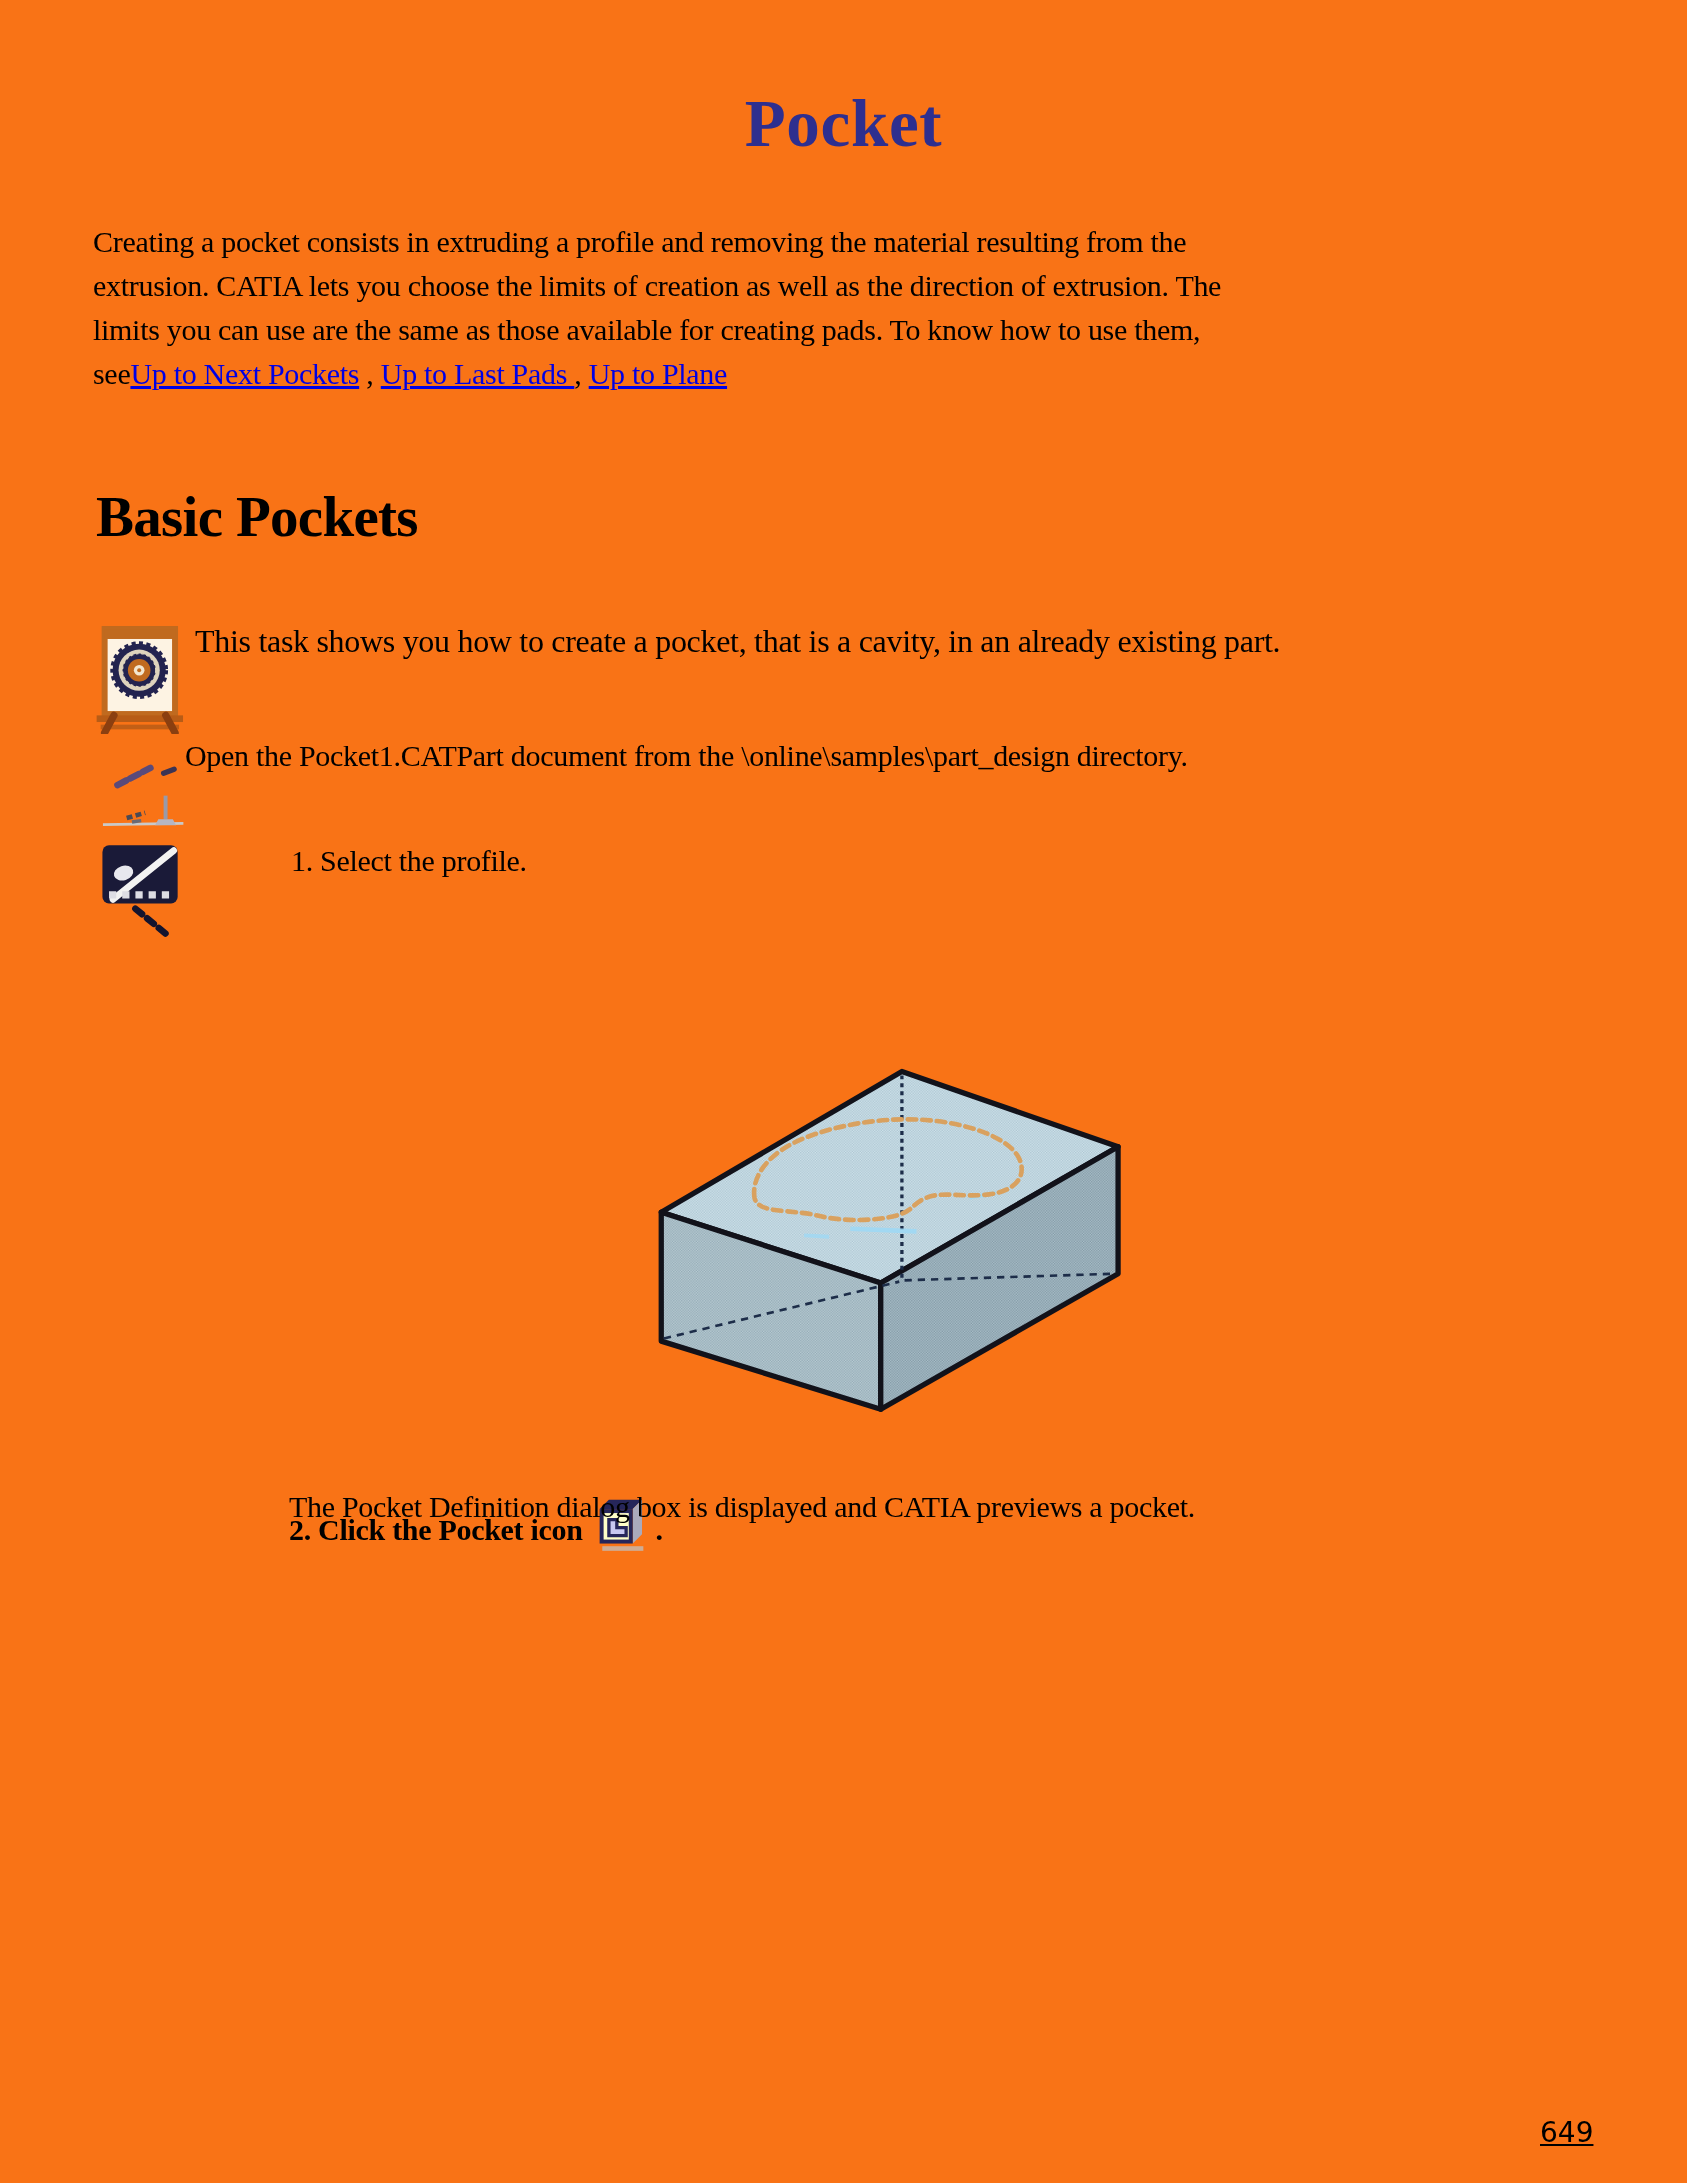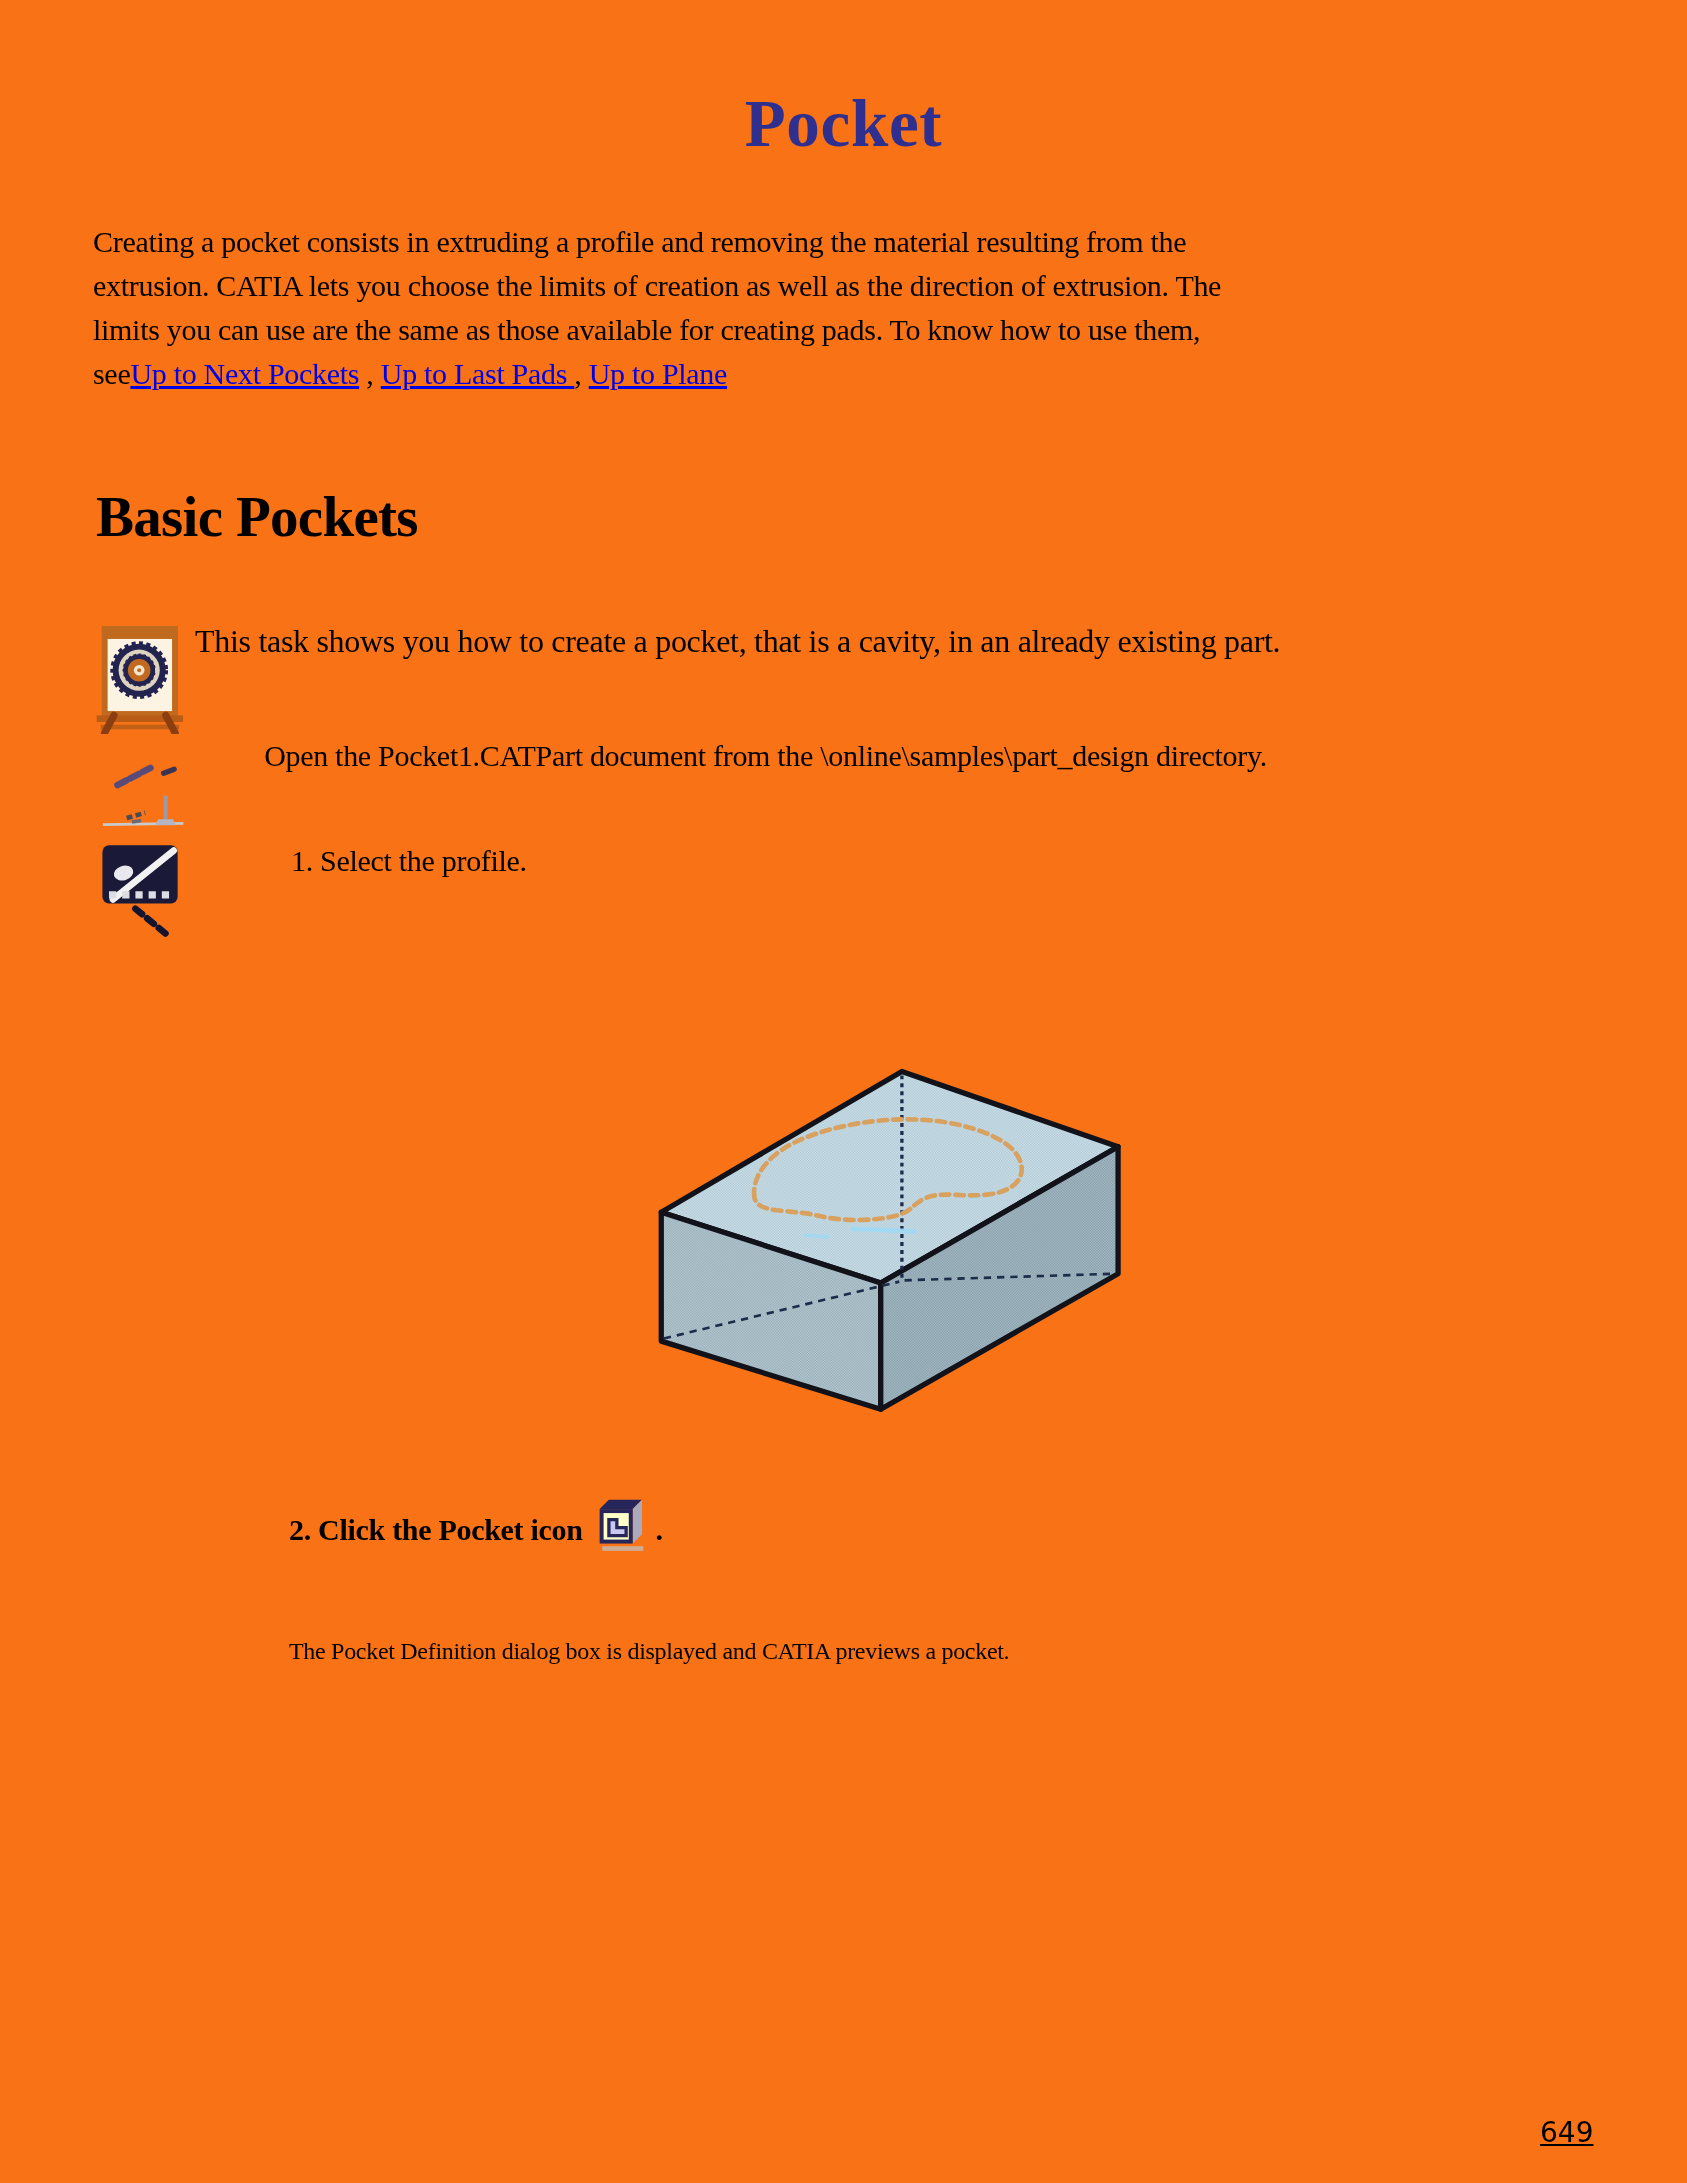"Open the Pocket1.CATPart document from" .openline { left: 210px -> 185px; text-align: center -> none }
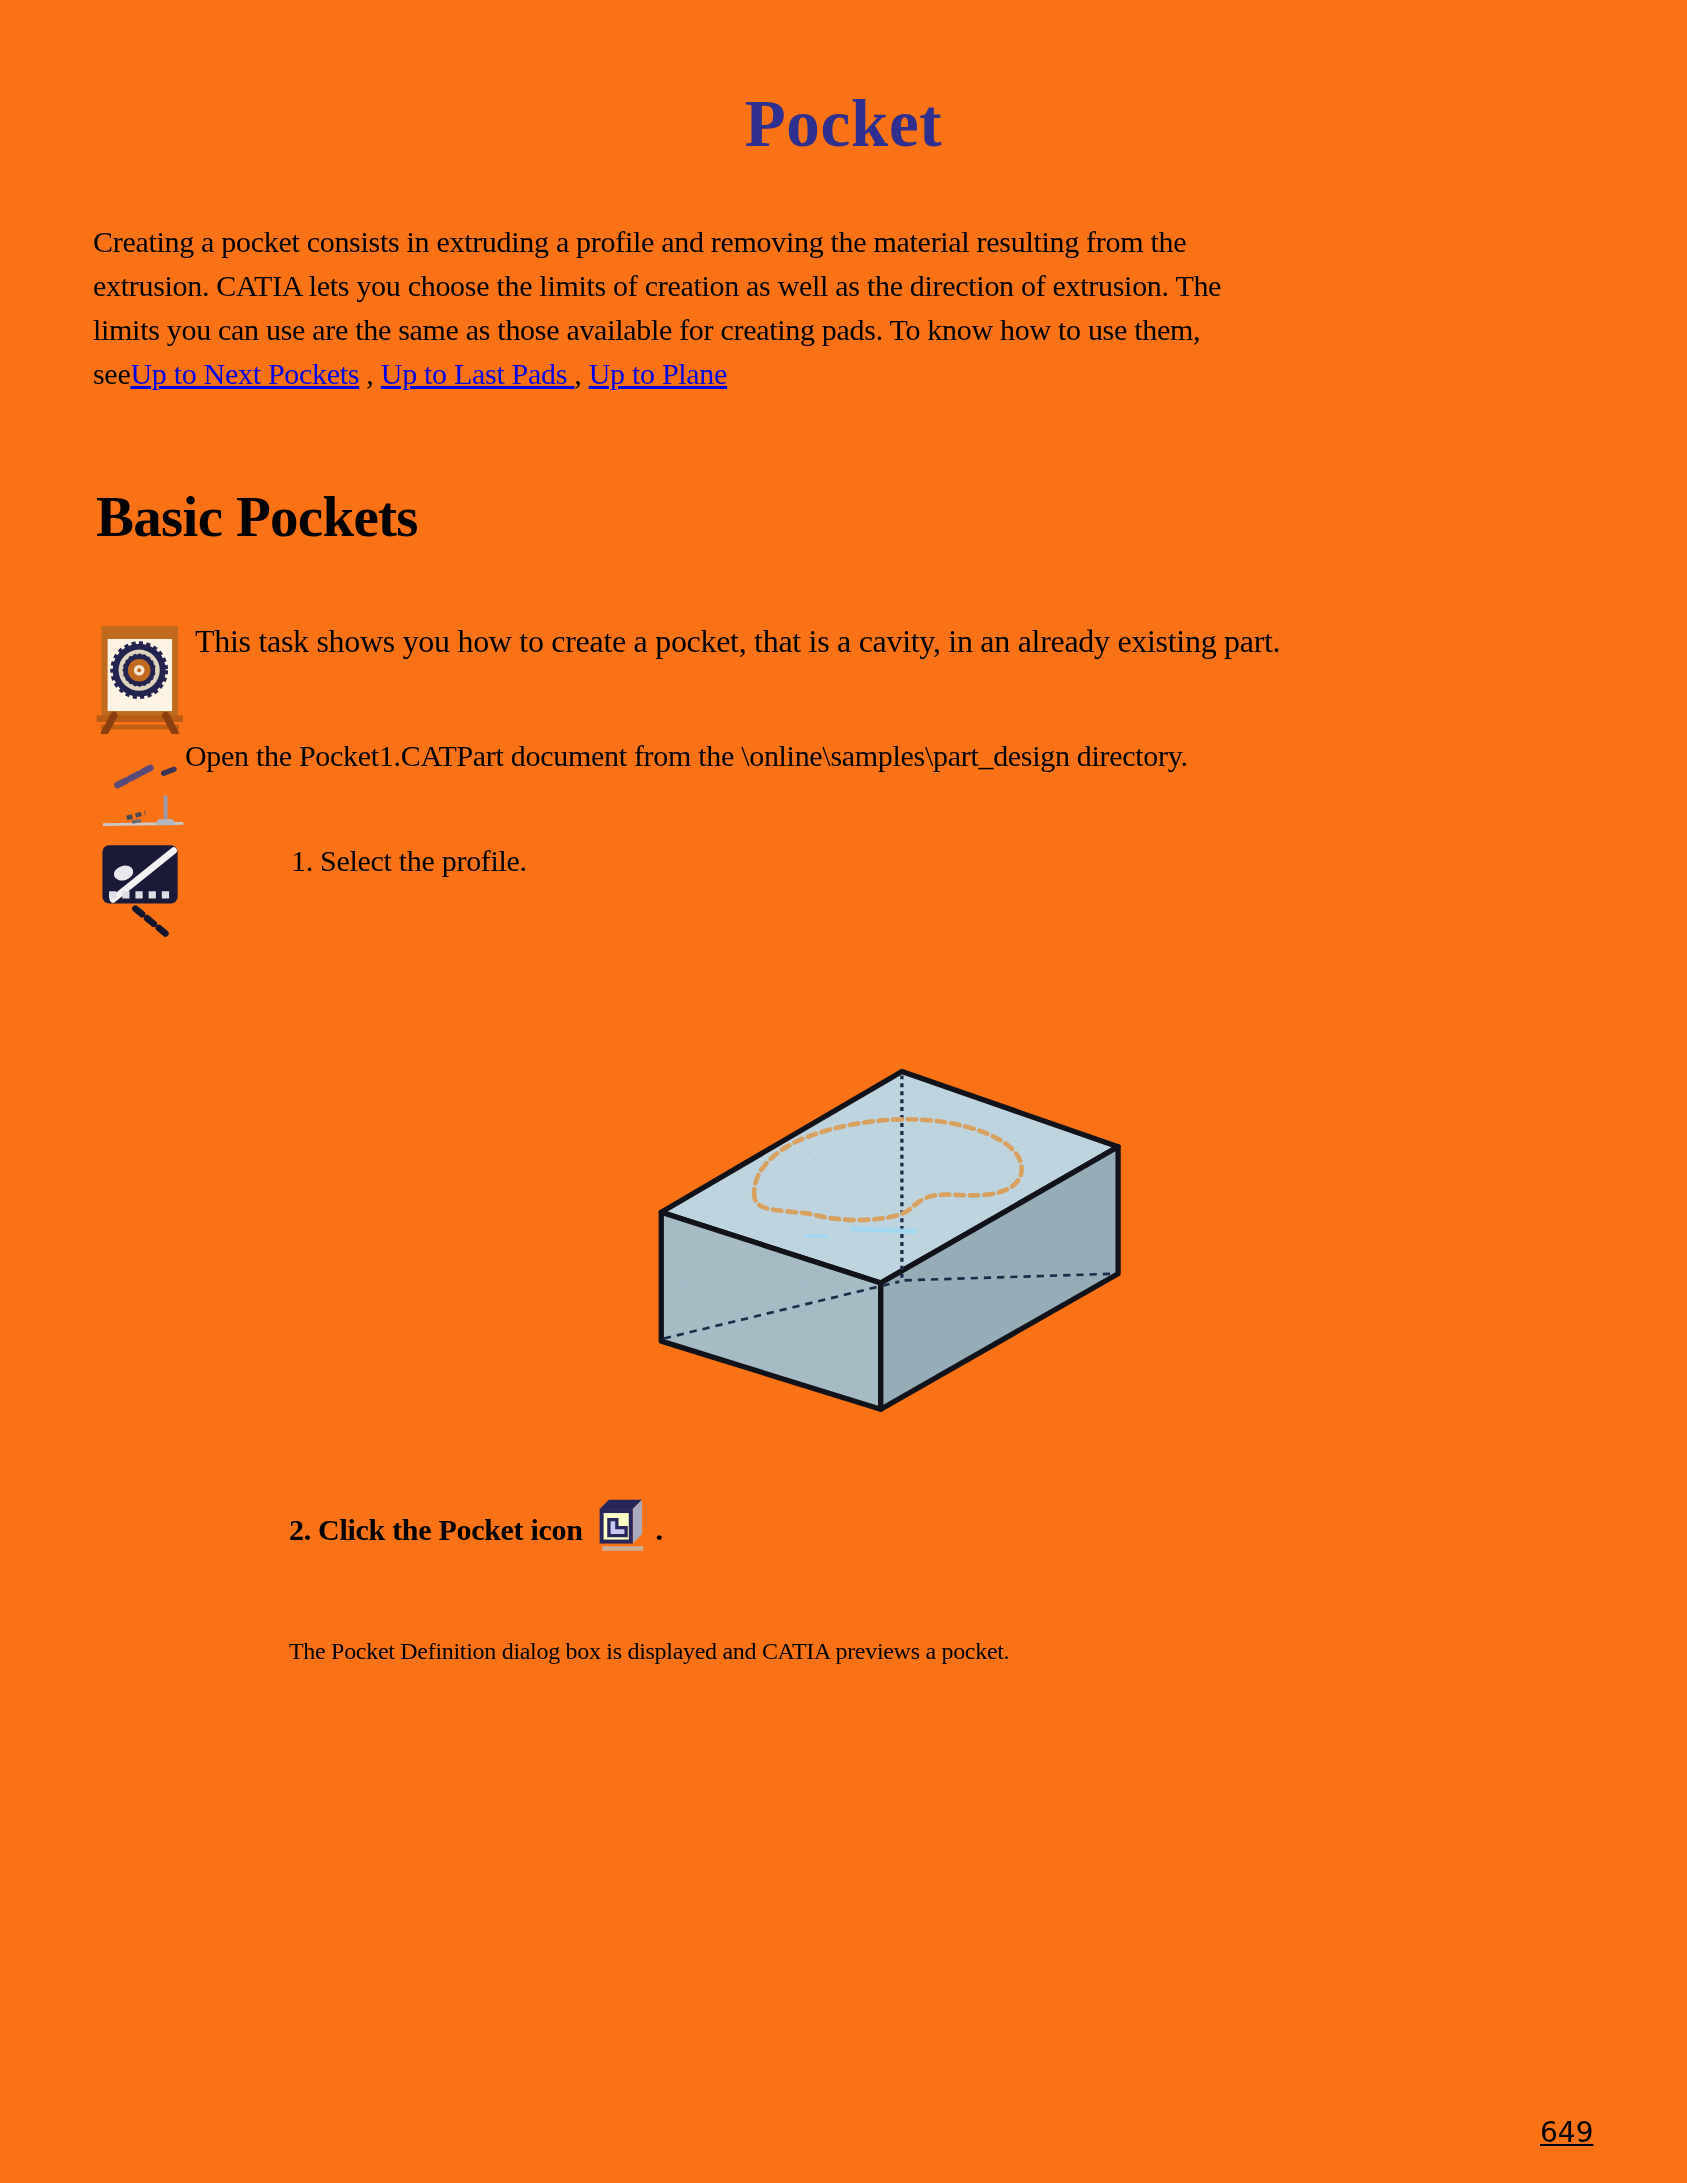"The Pocket Definition dialog box" .noteline { font-size: 24px -> 30px; top: 1625px -> 1481px }
